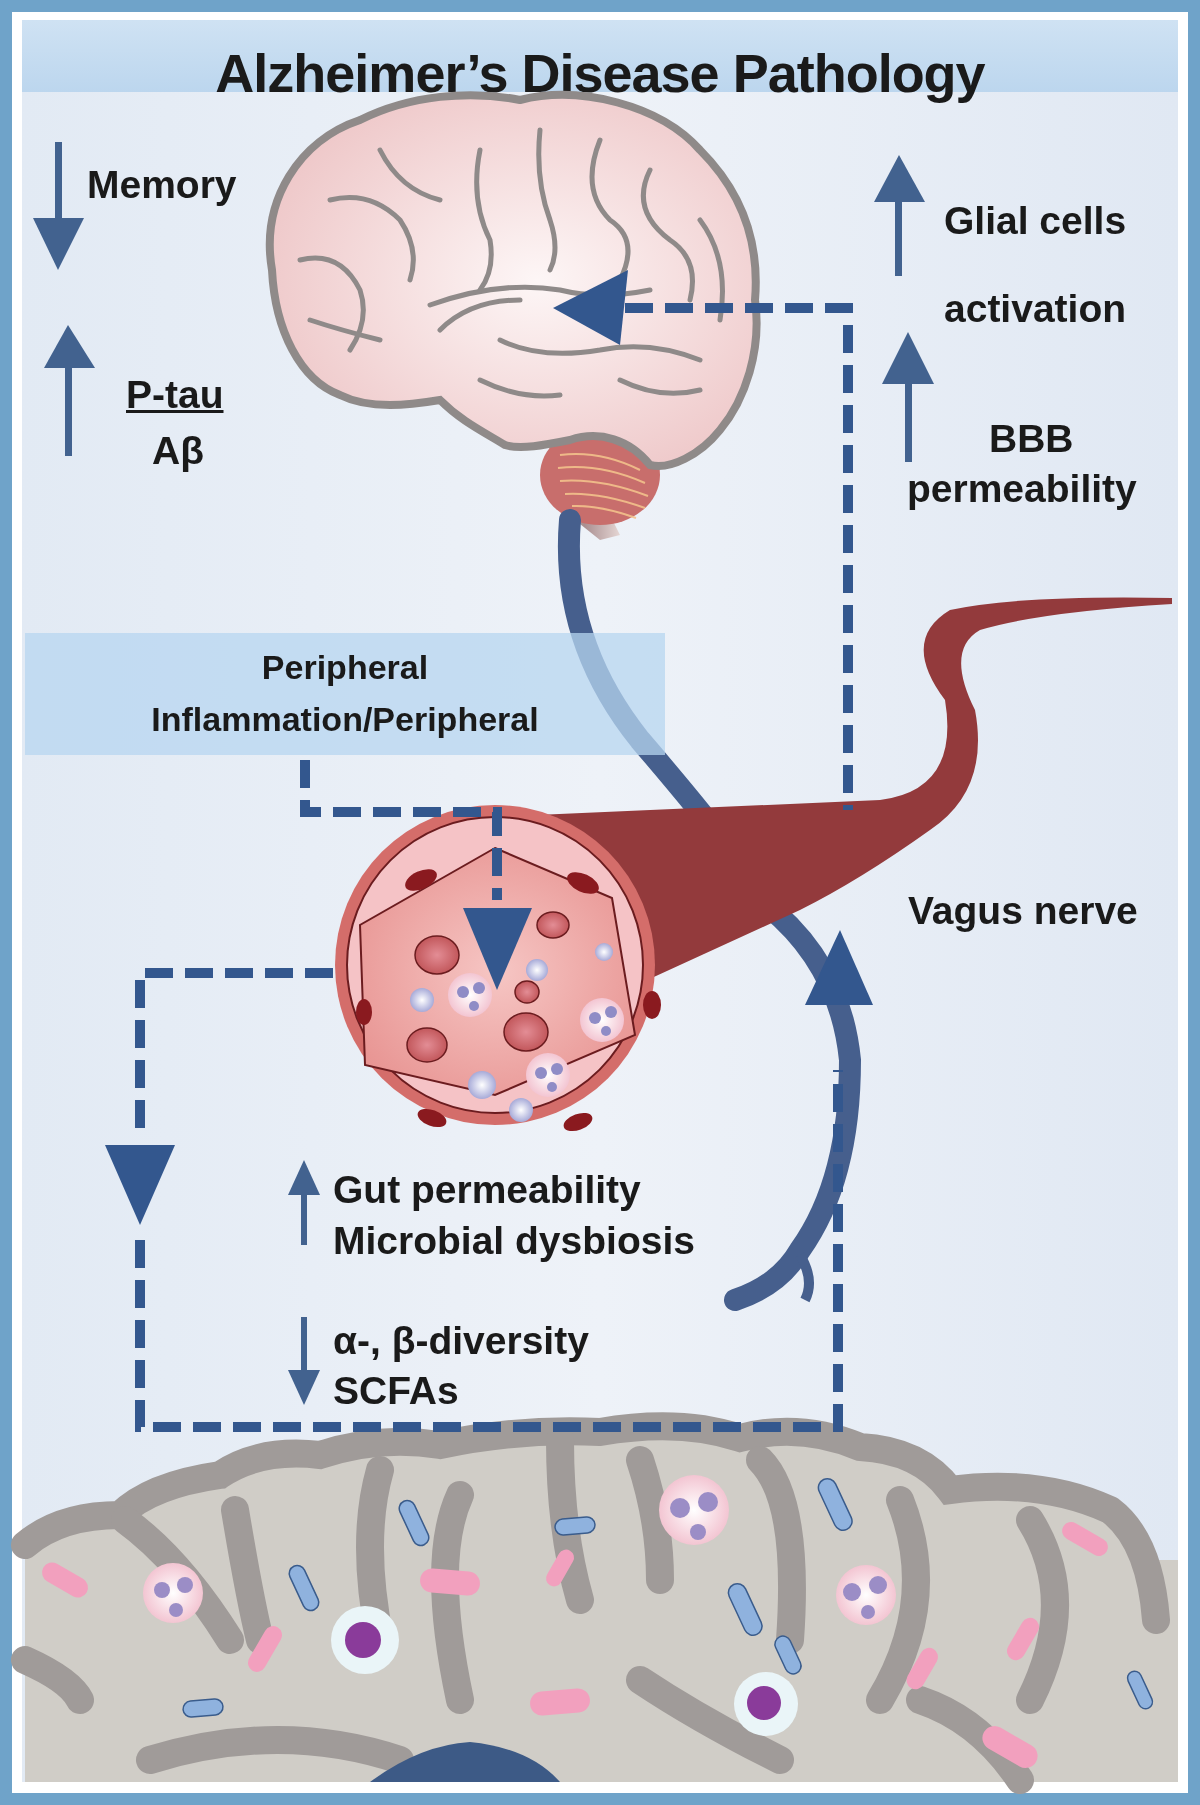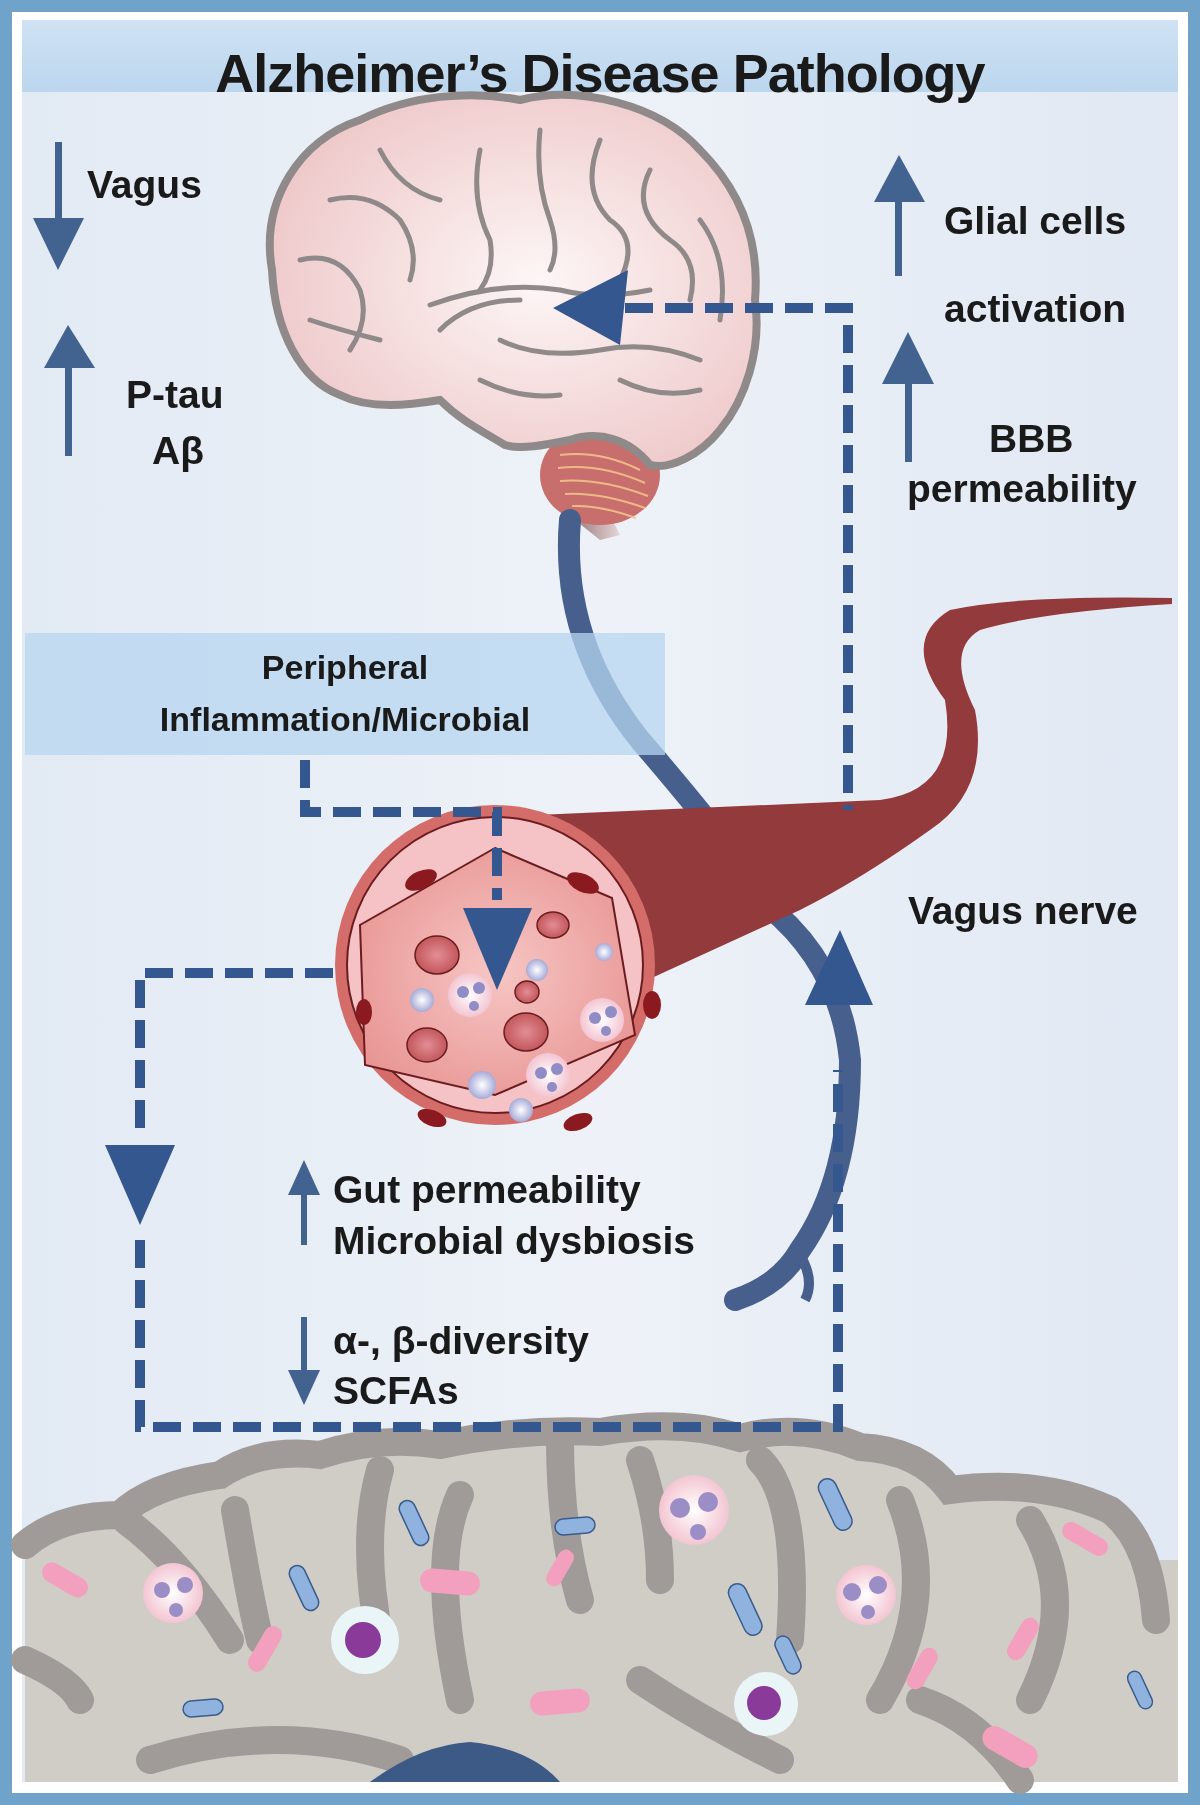"Vagus" div.lbl { text: Vagus -> Memory }
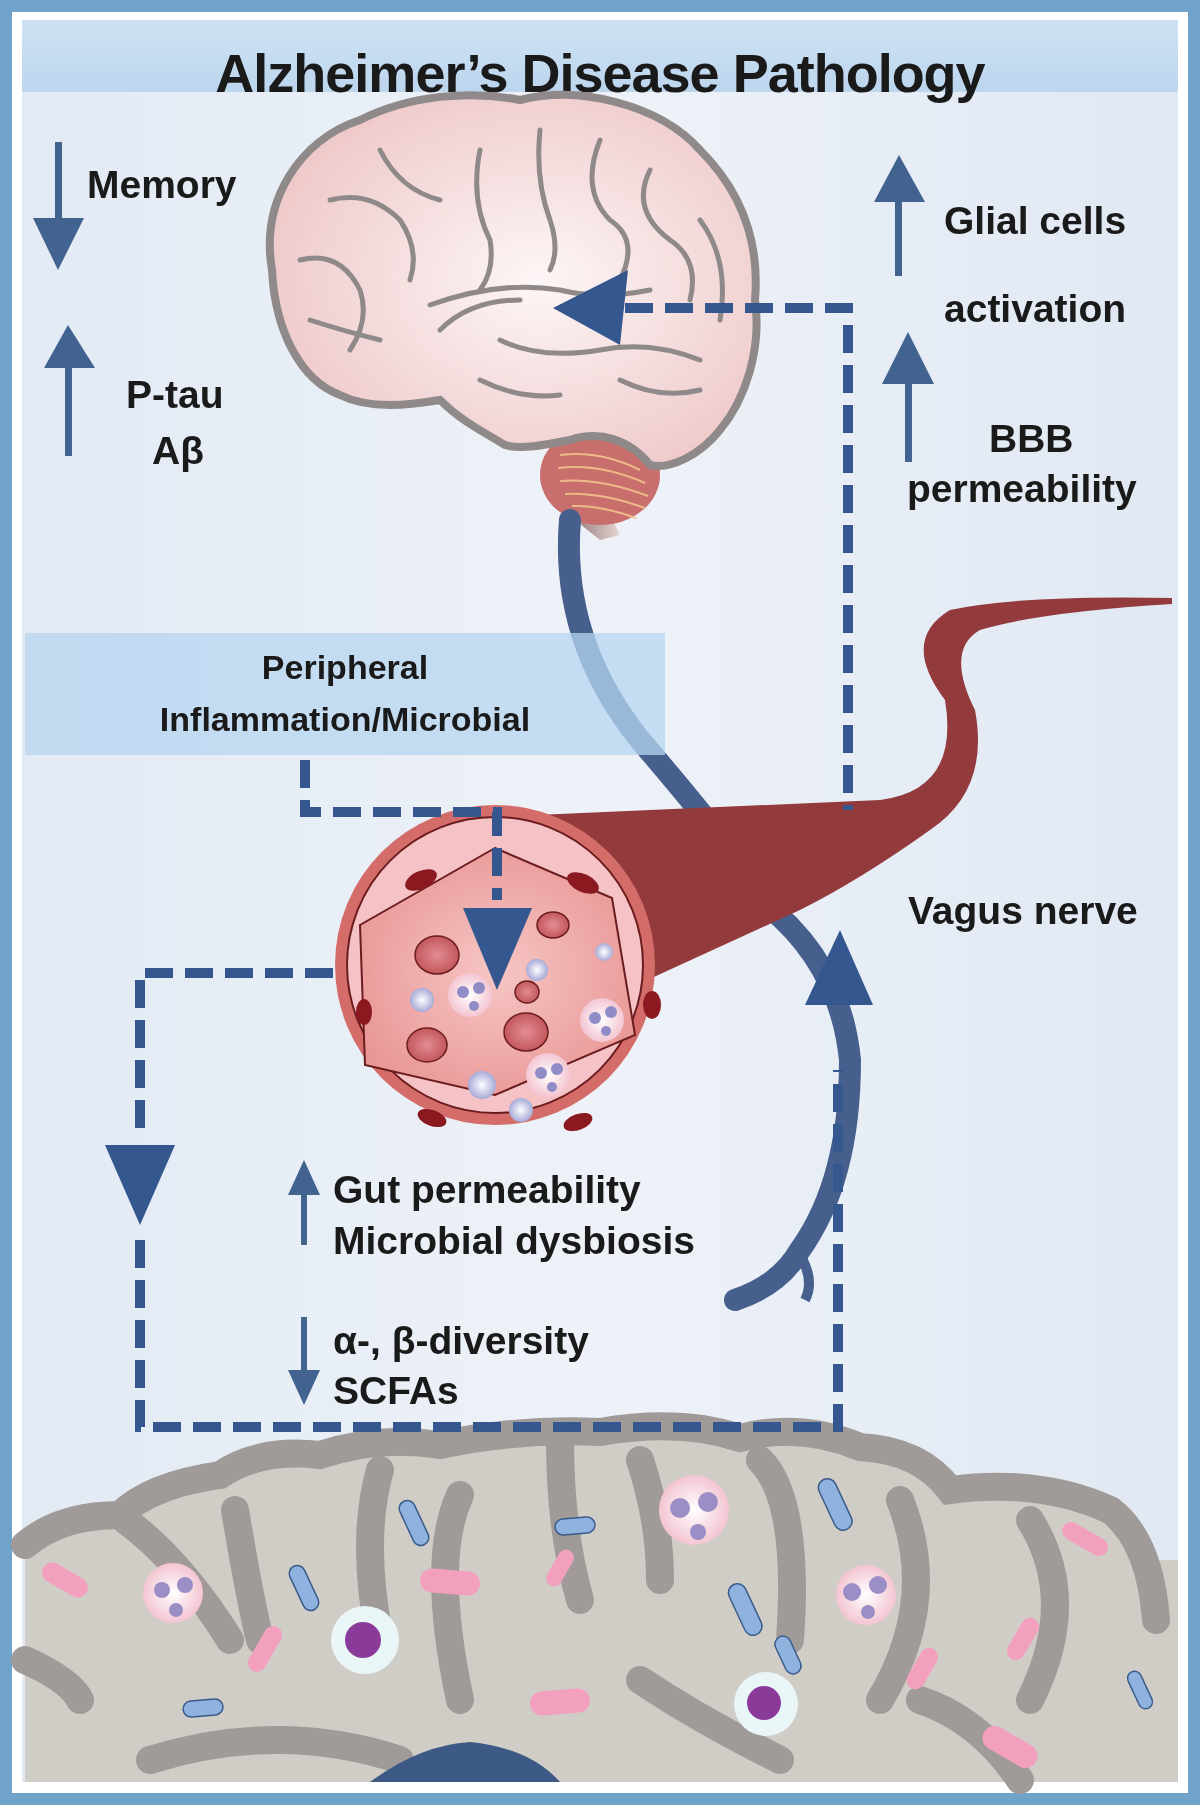"P-tau" div.lbl { text-decoration: none -> underline }
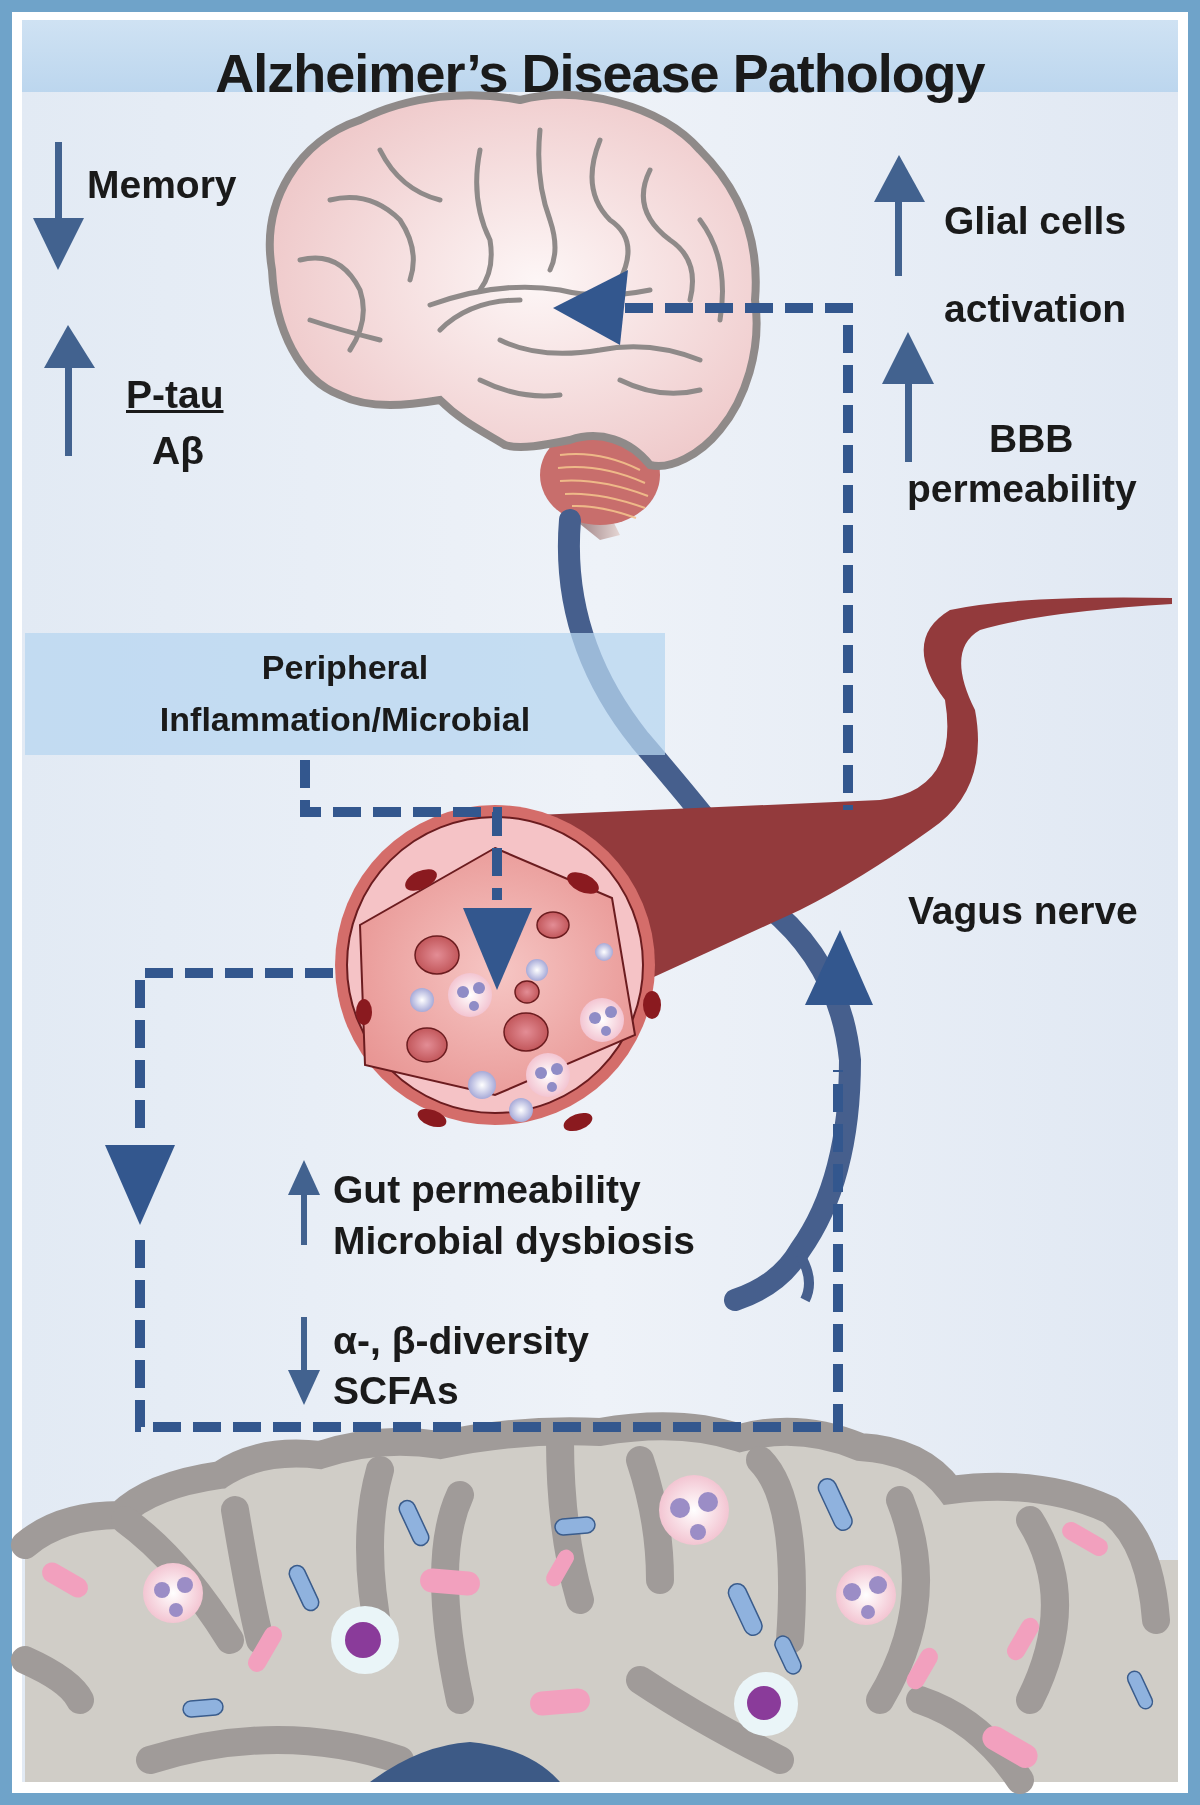"Inflammation/Microbial" div.periph-text { text: Inflammation/Microbial -> Inflammation/Peripheral }
